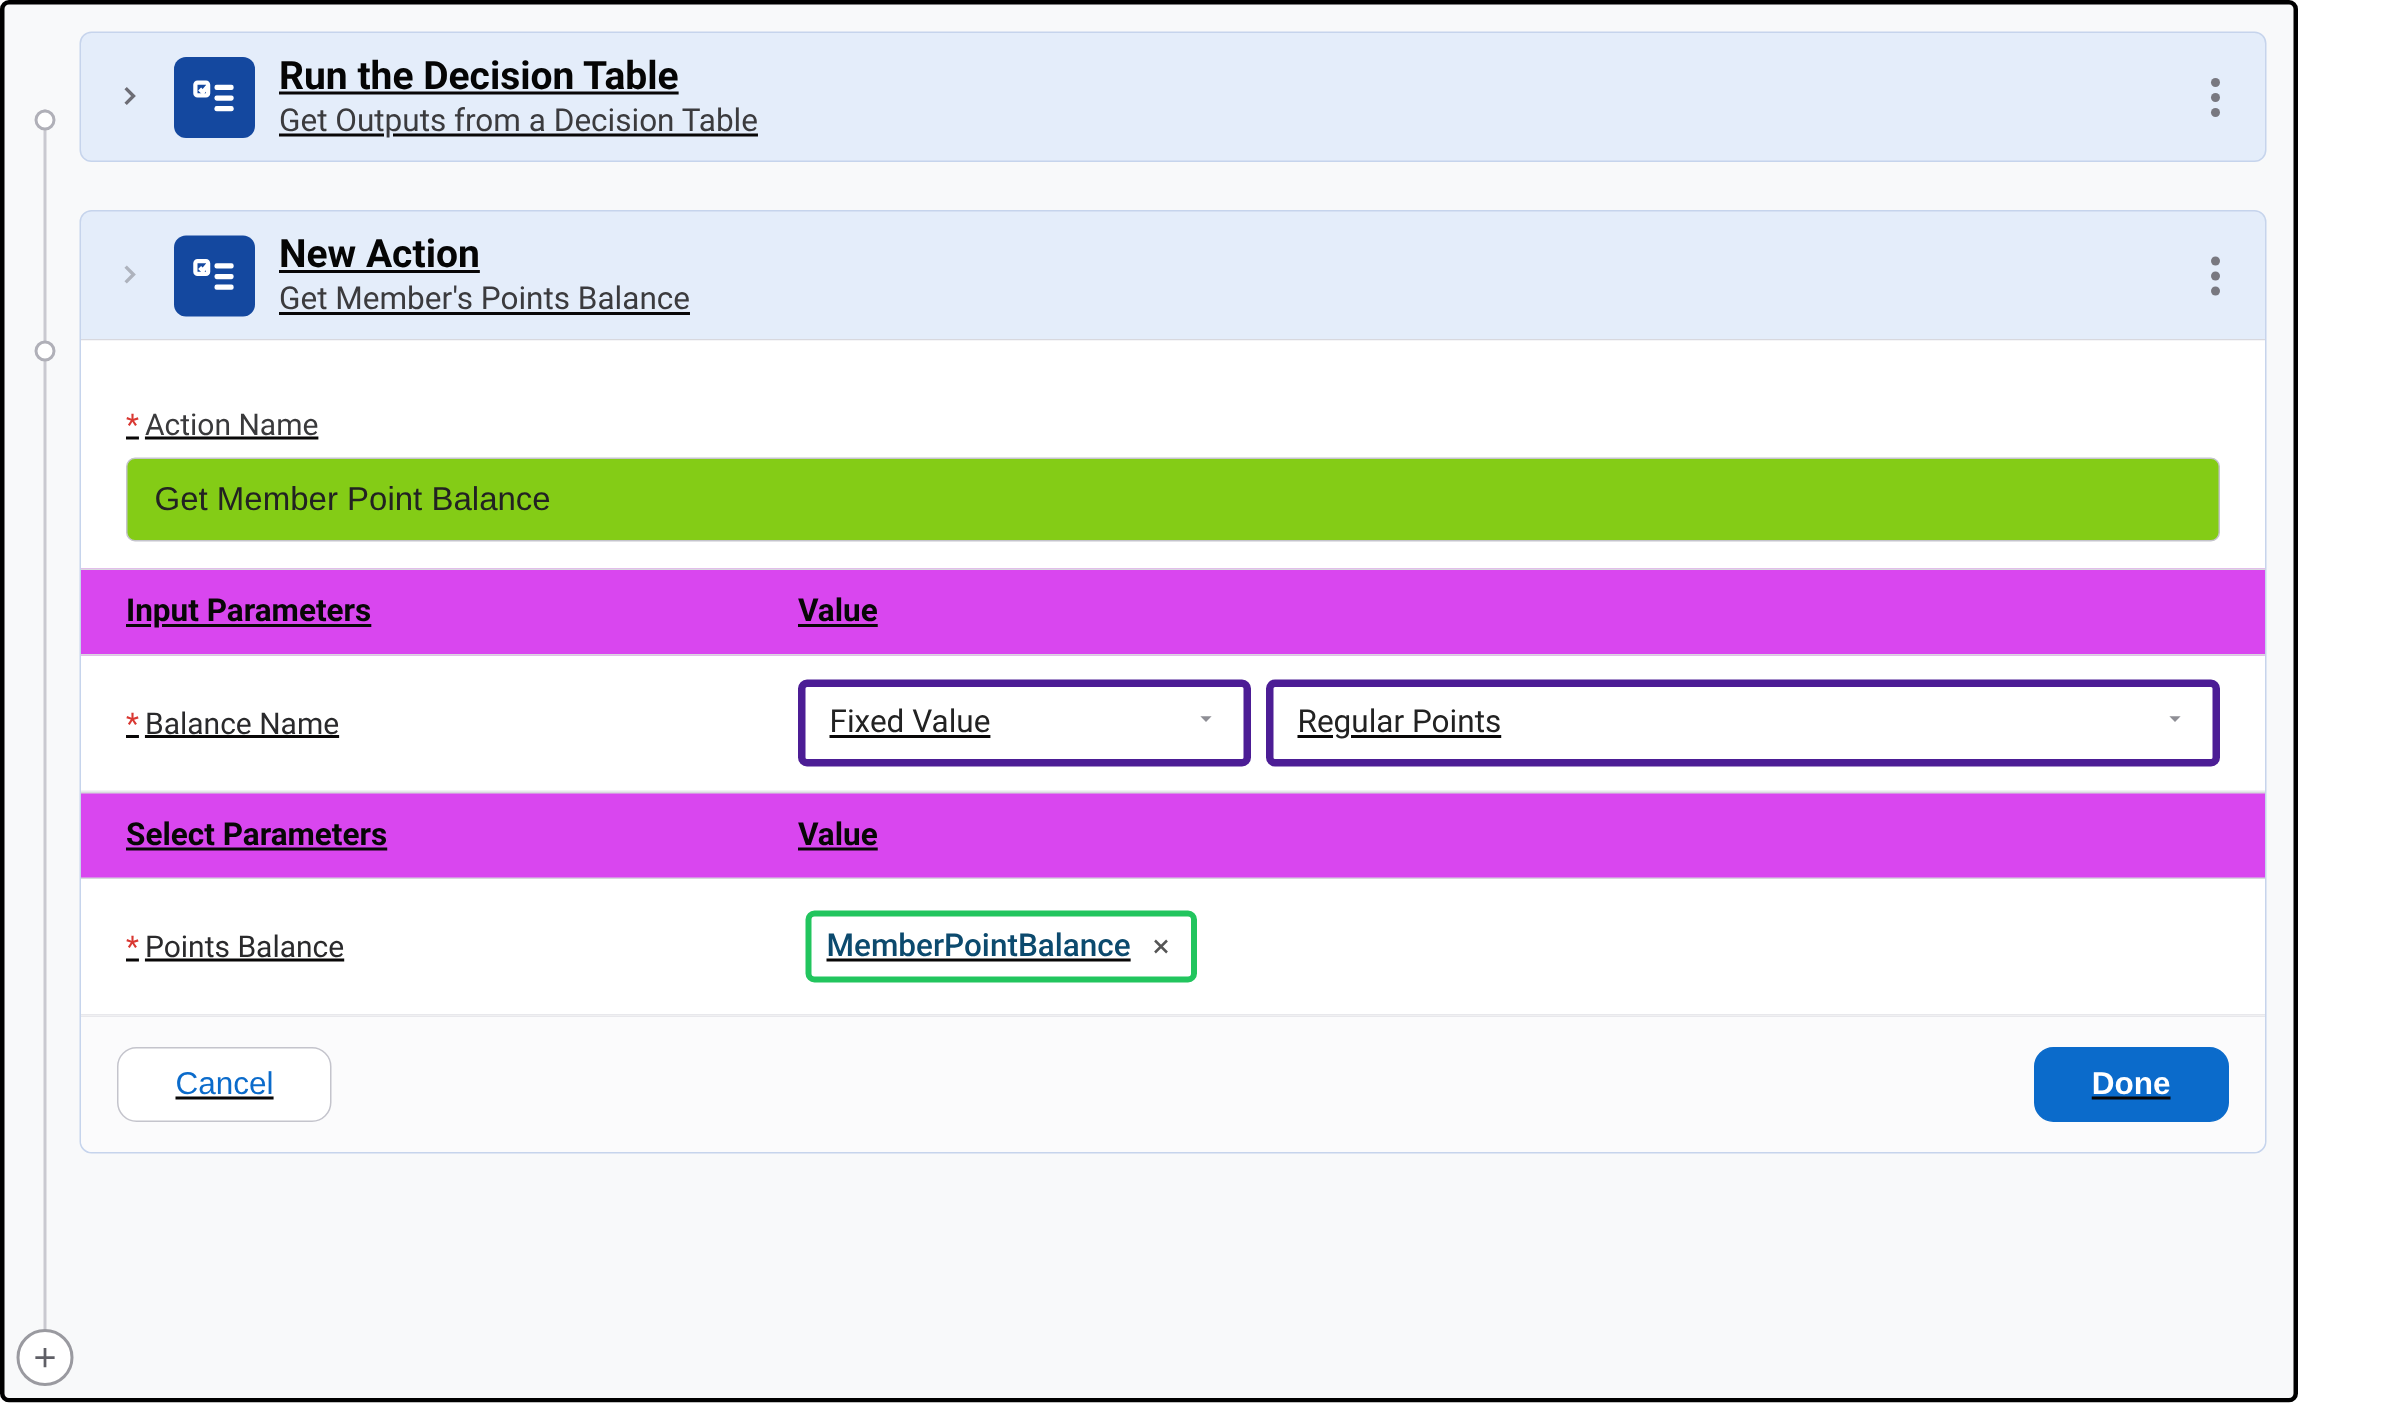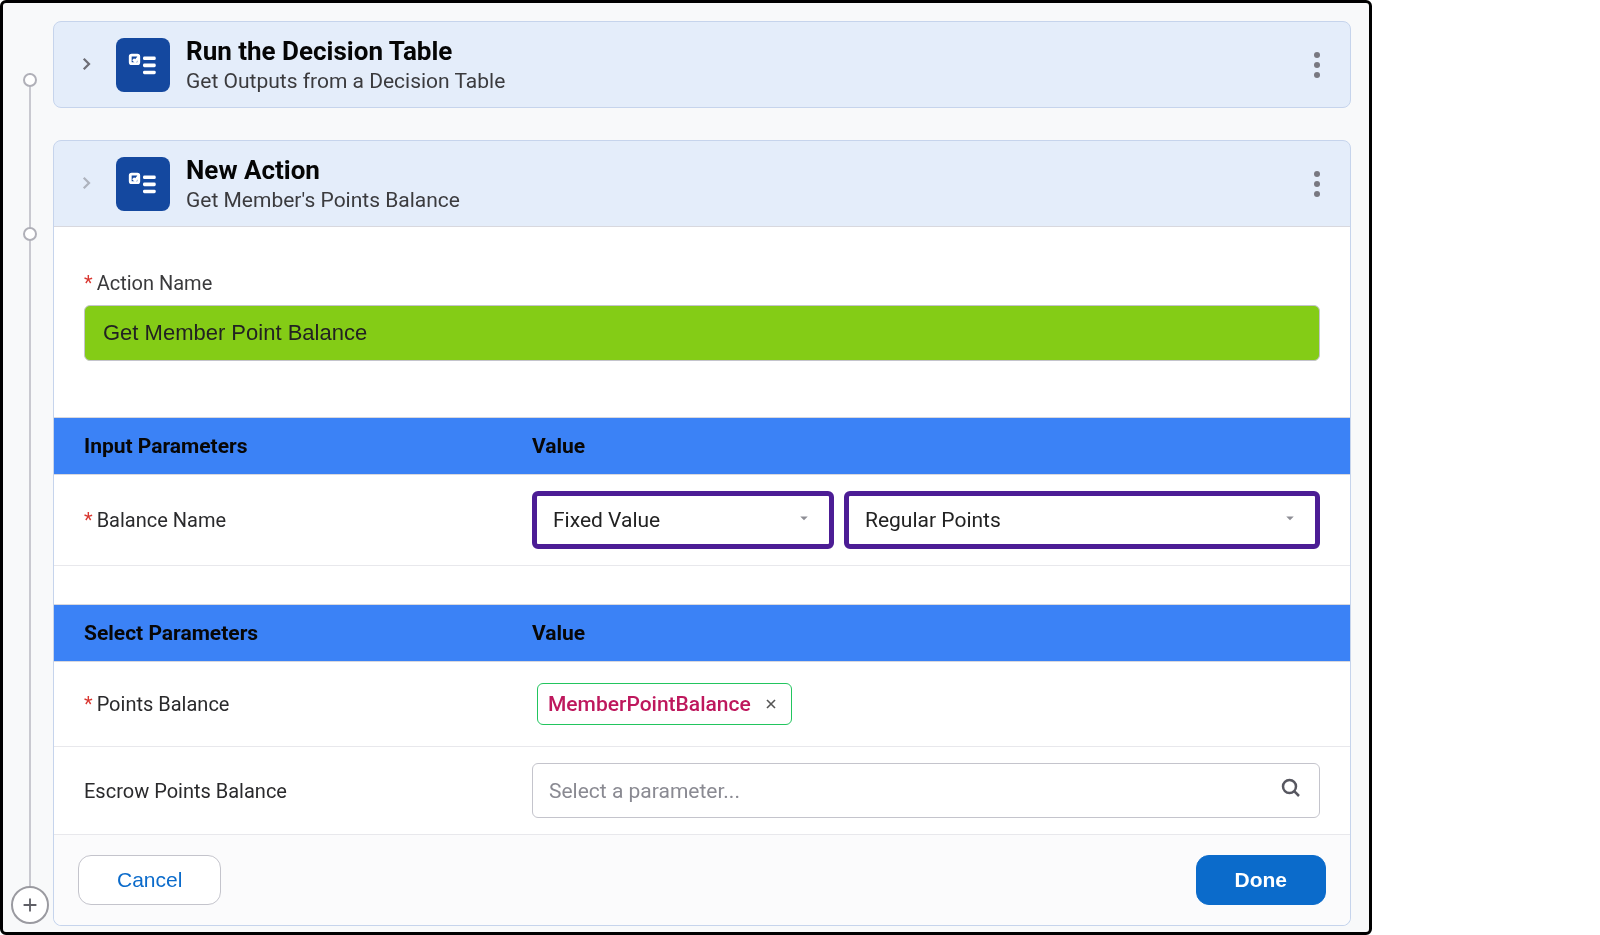"Run the Decision Table" .canvas { text-decoration: none -> underline; width: 1372px -> 1532px }
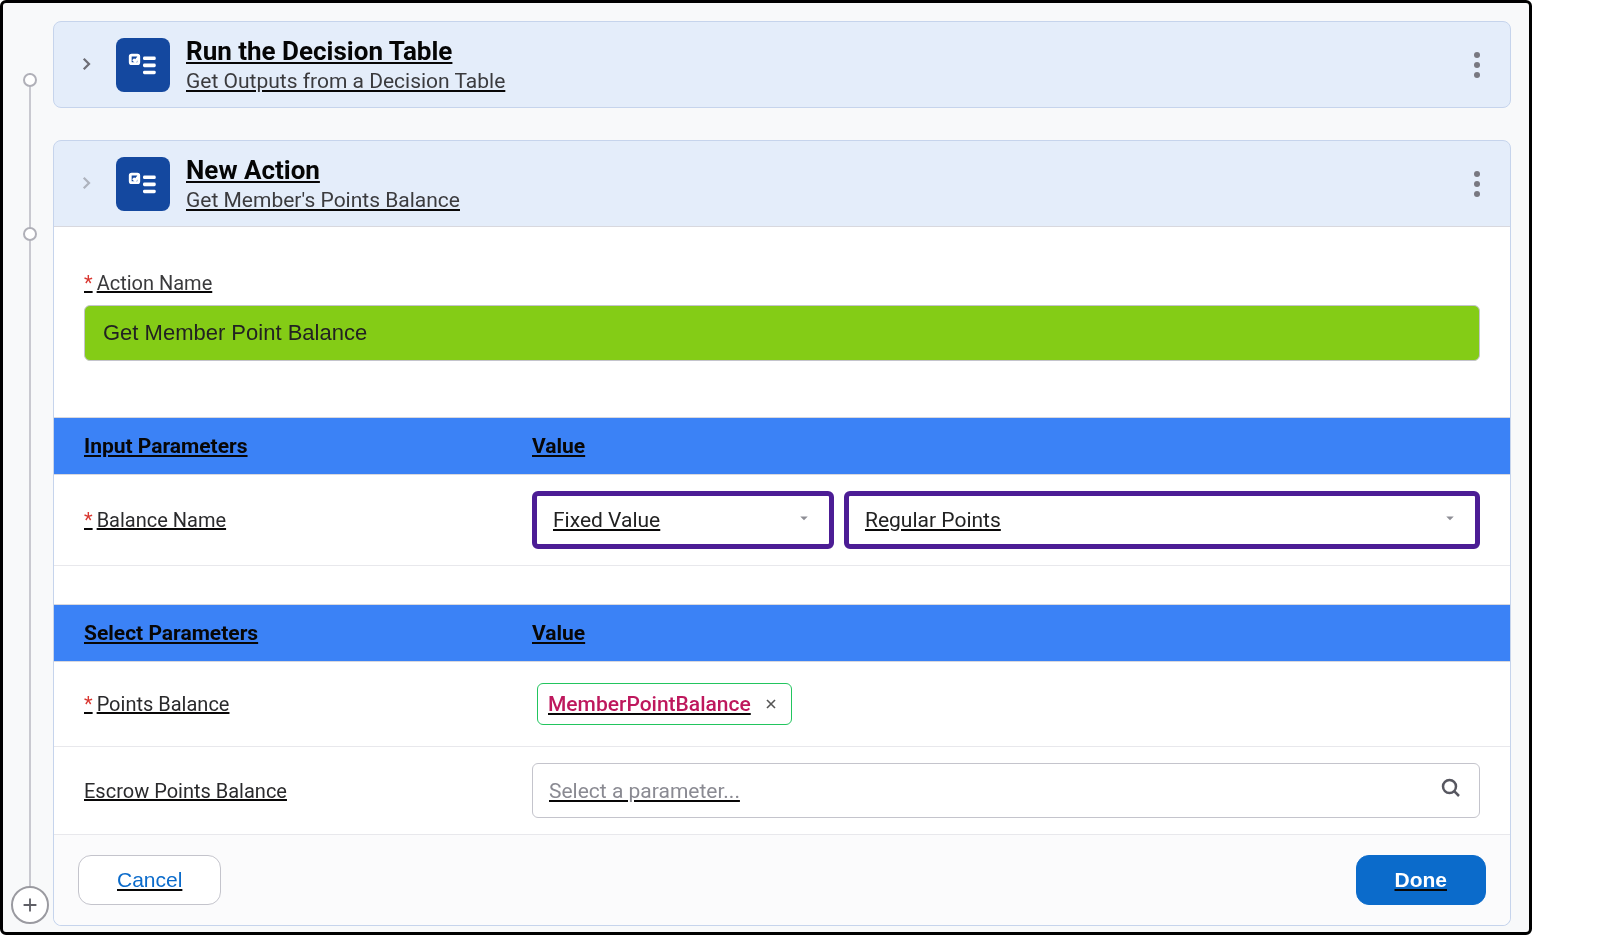"Input Parameters" .param-header { background: #3b82f6 -> #d946ef; margin-top: 38px -> none }
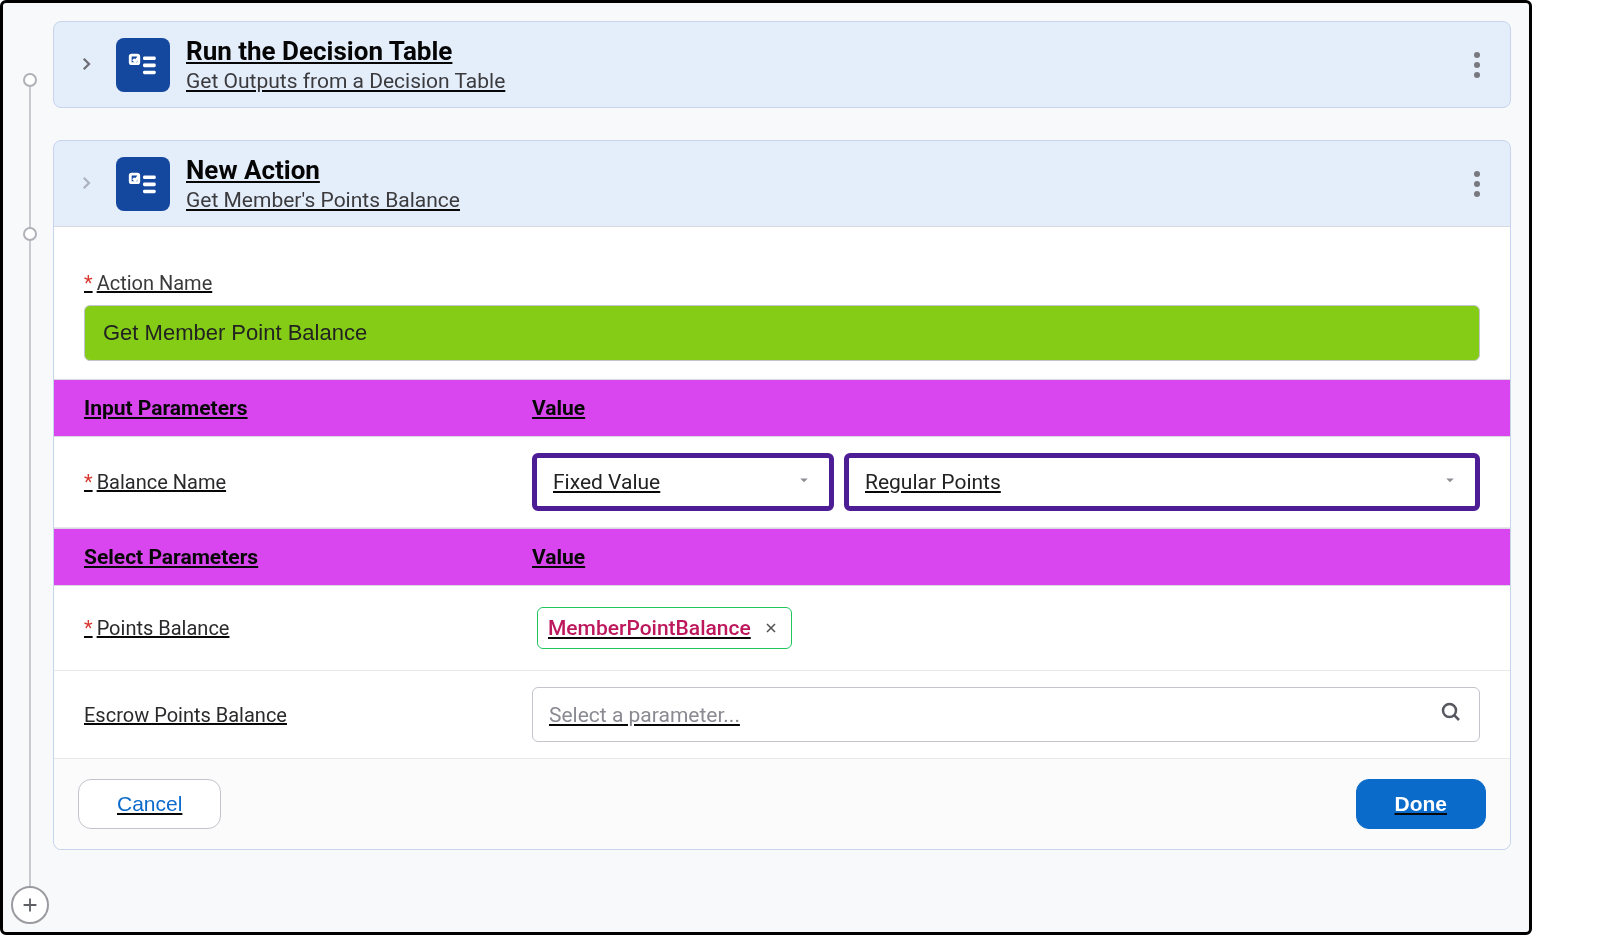"MemberPointBalance" .pill { border: 1px solid #22c55e -> 4px solid #22c55e; color: #be185d -> #0c4a6e }
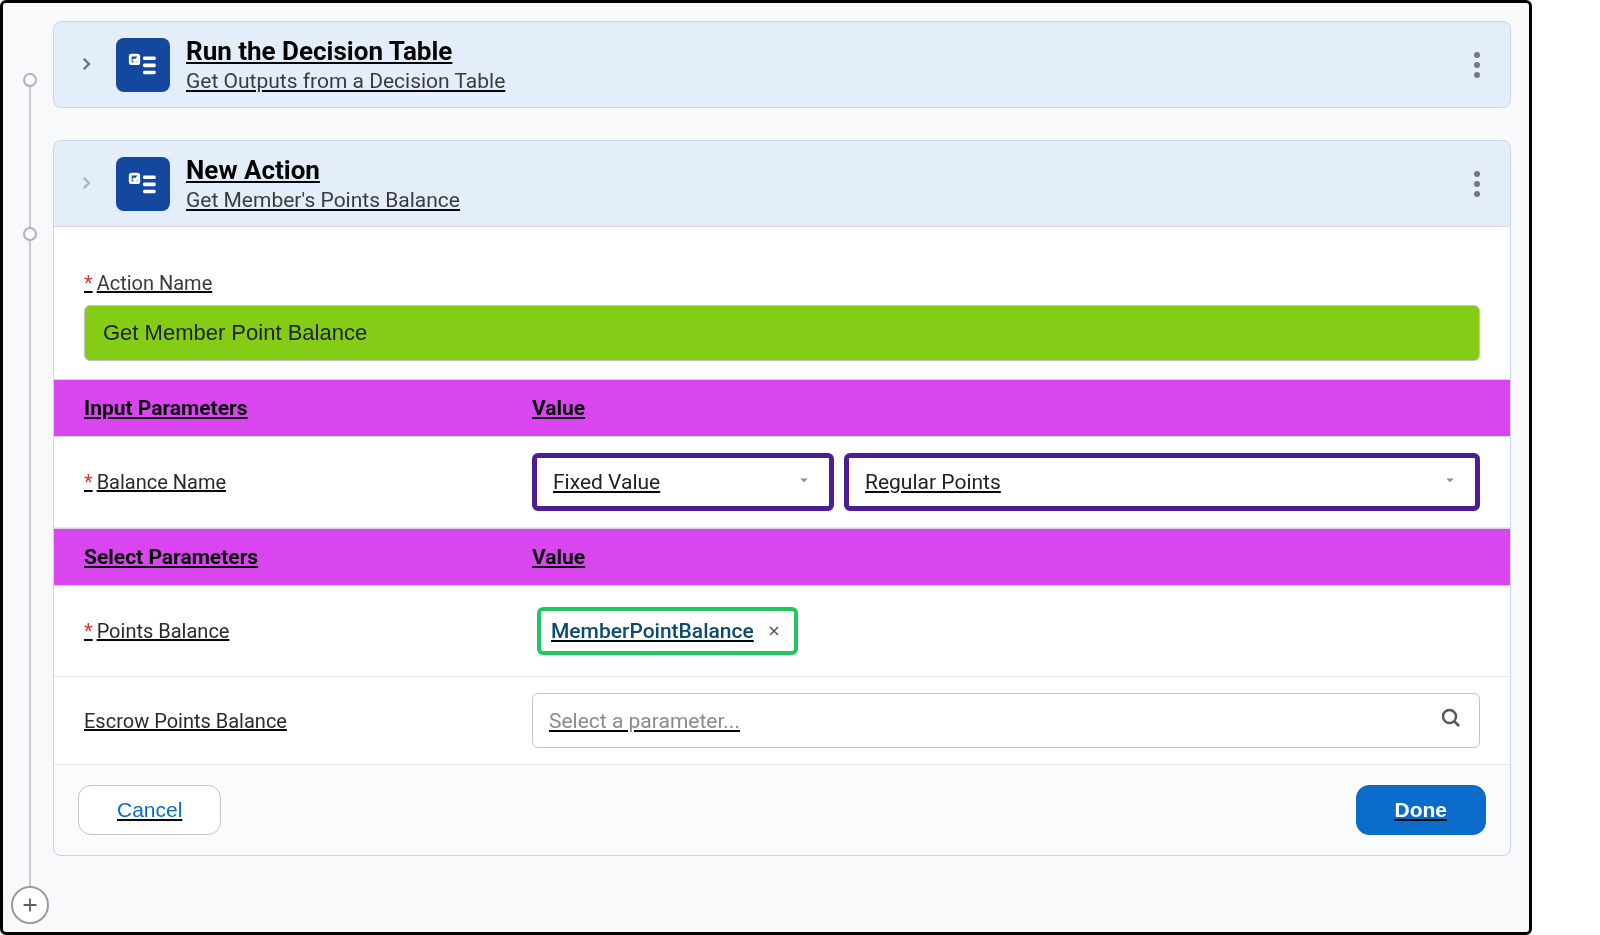"Escrow Points Balance" div.param-row { html: <div> <div> <span>Escrow Points Balance</span> </div> <div> <div> <span>Select a parameter...</span> <span> <svg> <circle></circle> <line></line> </svg> </span> </div> </div> </div> -> none }
